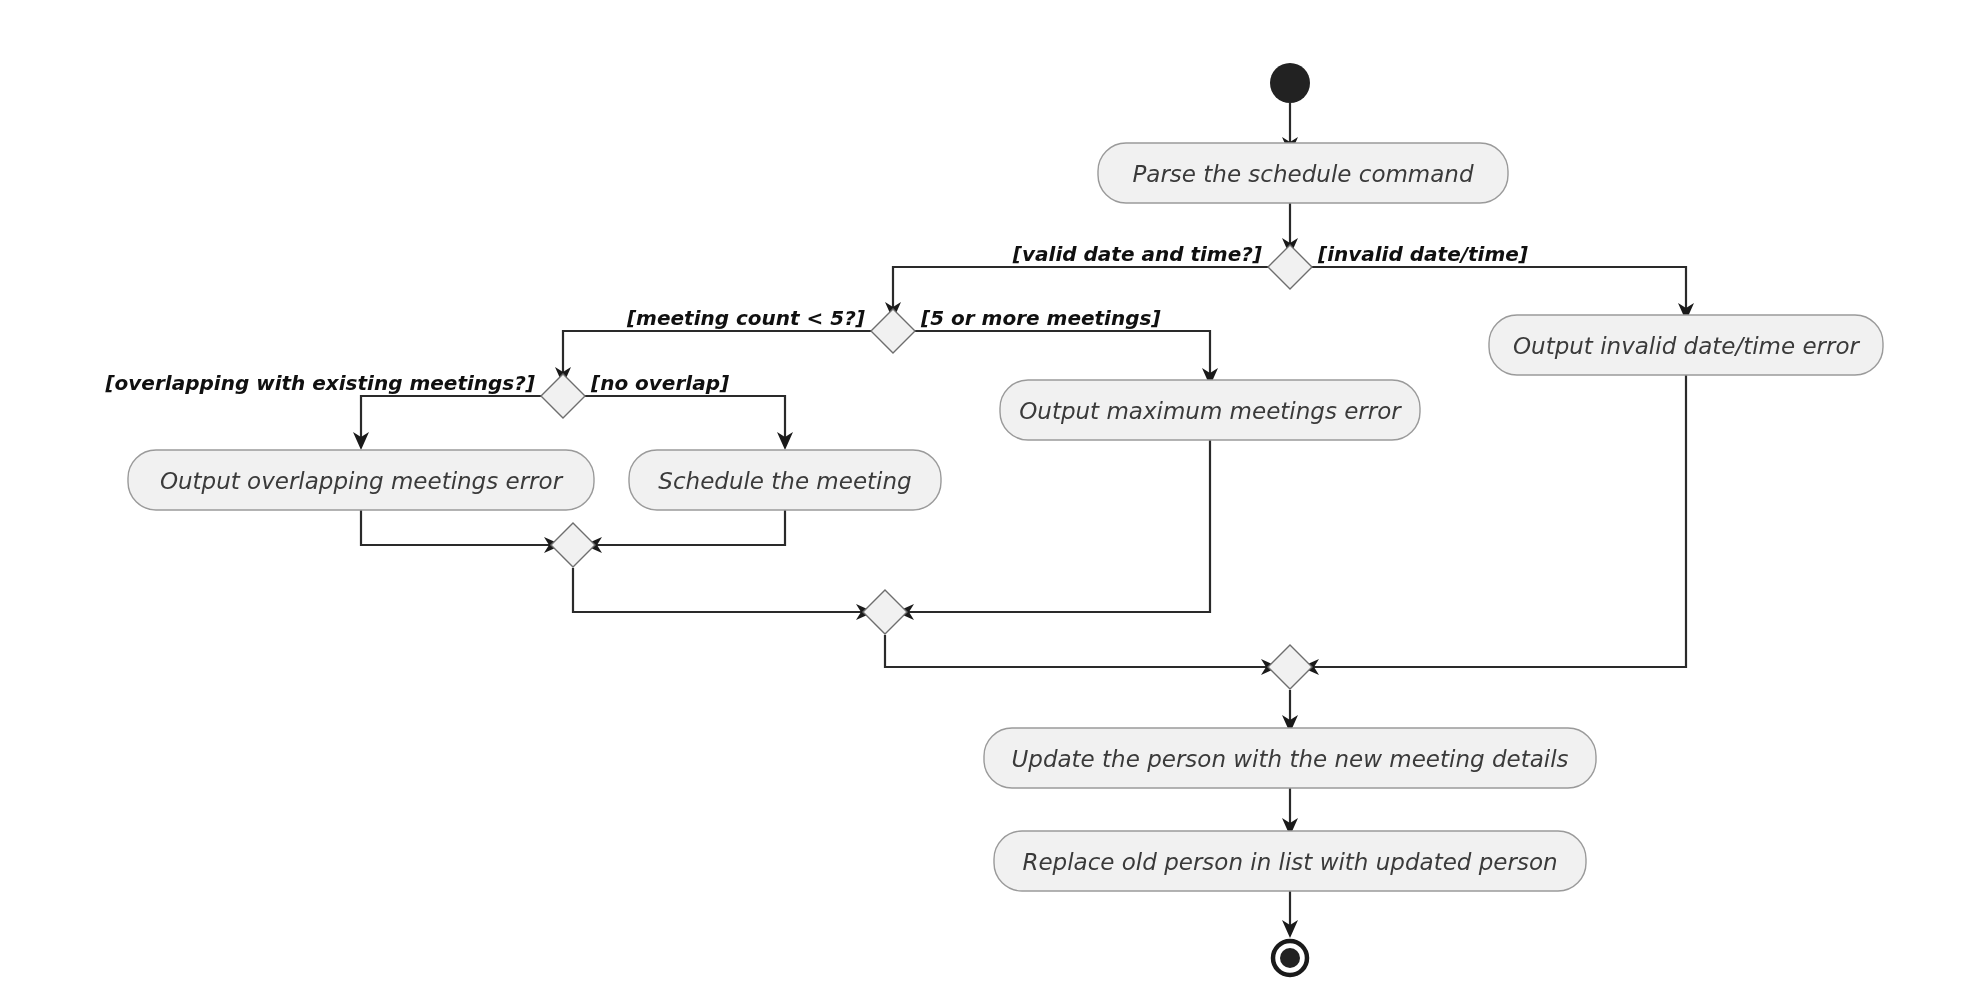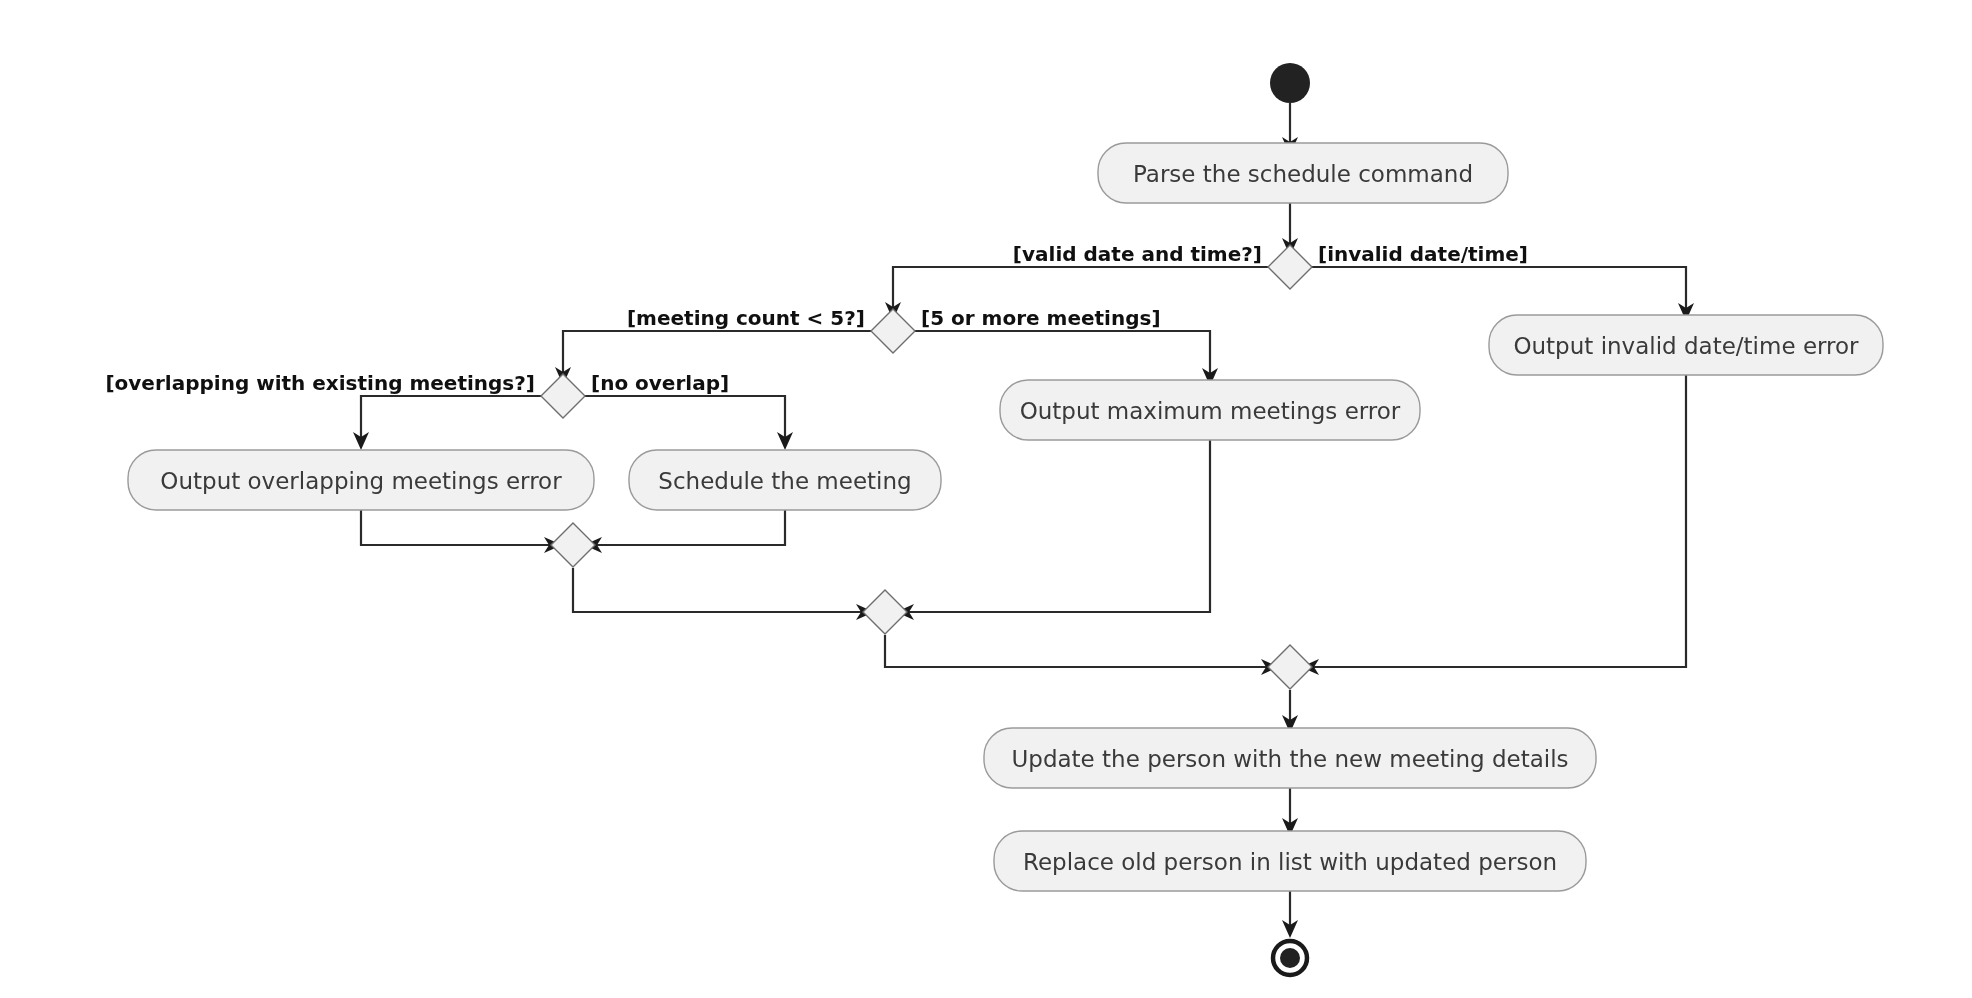"Parse the schedule command" #diagram-root { font-style: none -> italic }
